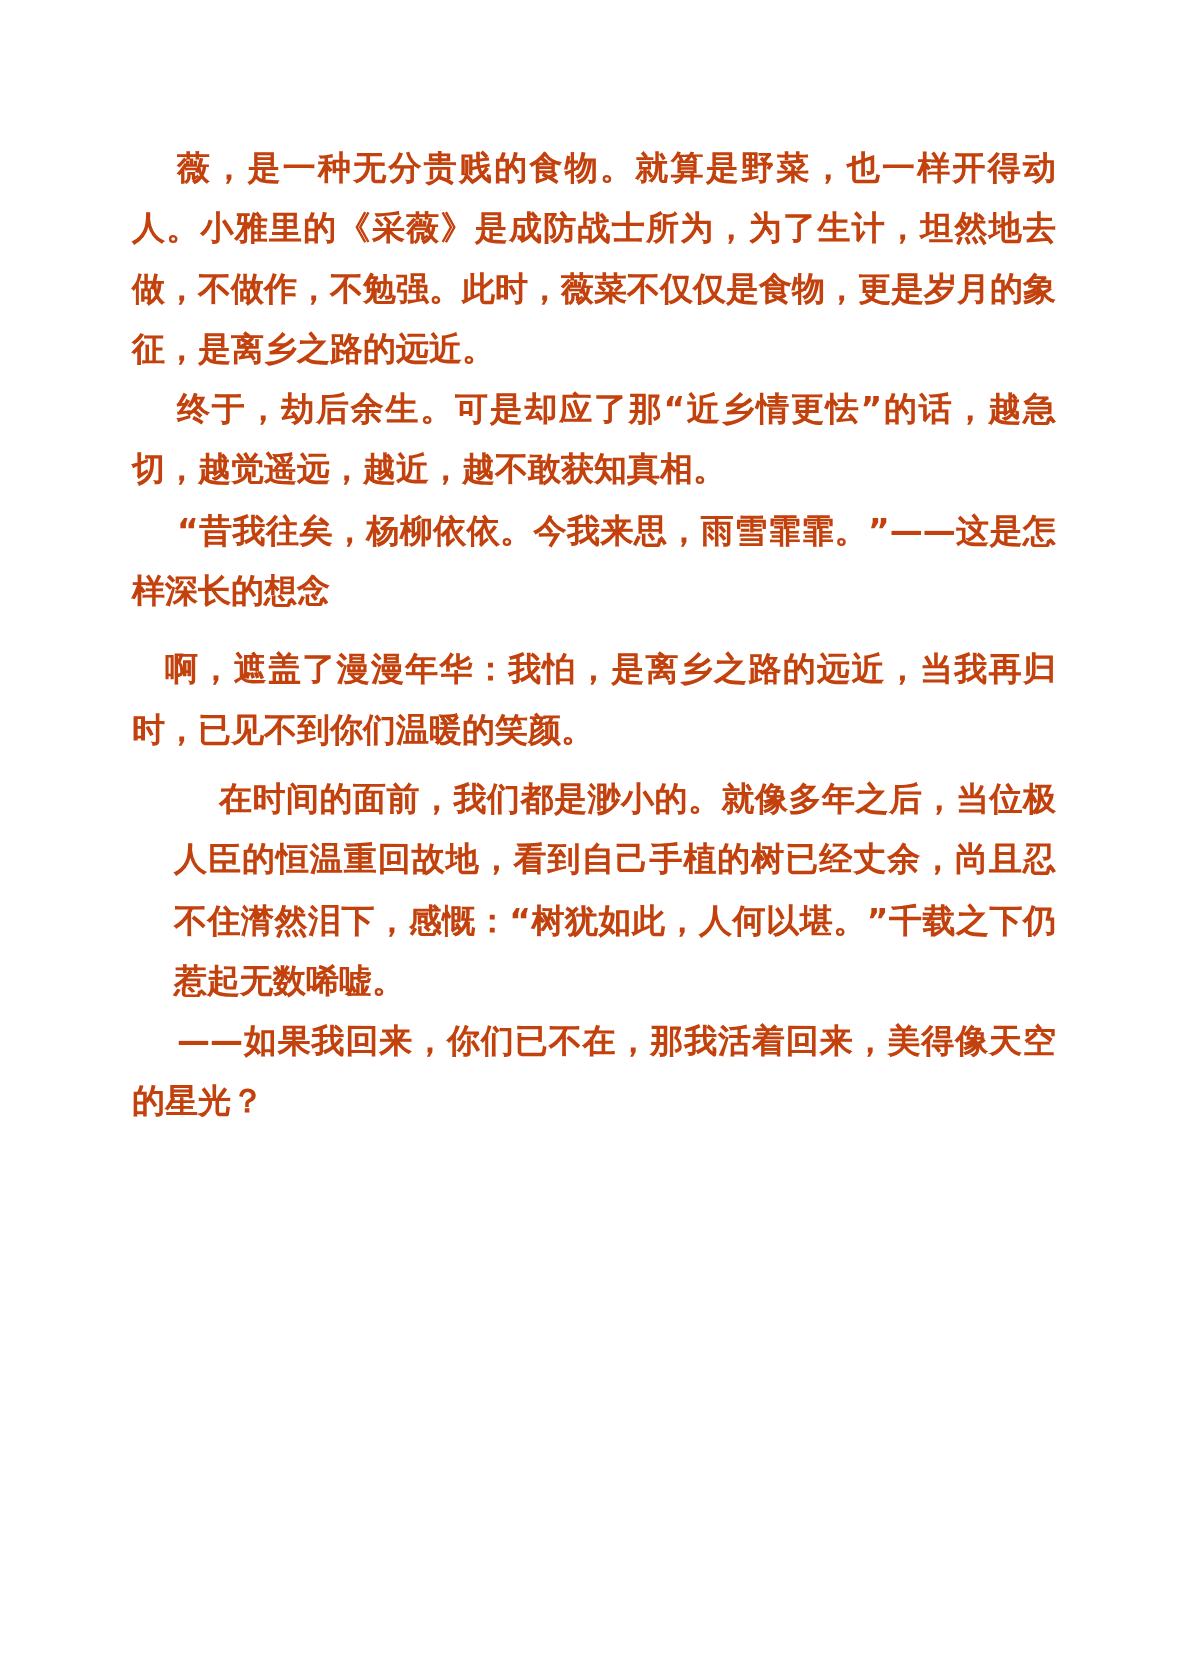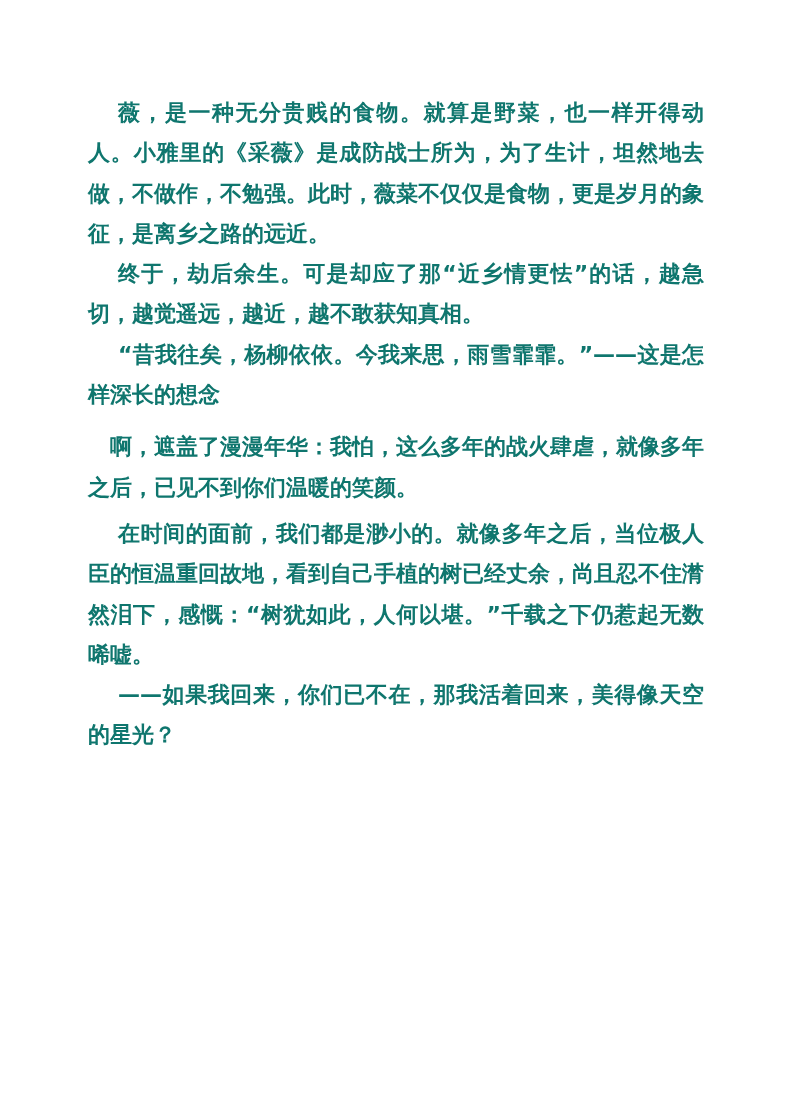"薇，是一种无分贵贱的食物。就算是野菜，也一样开得动人。小雅里的《采薇》是成防战士" .para { color: #0f766e -> #c2410c }
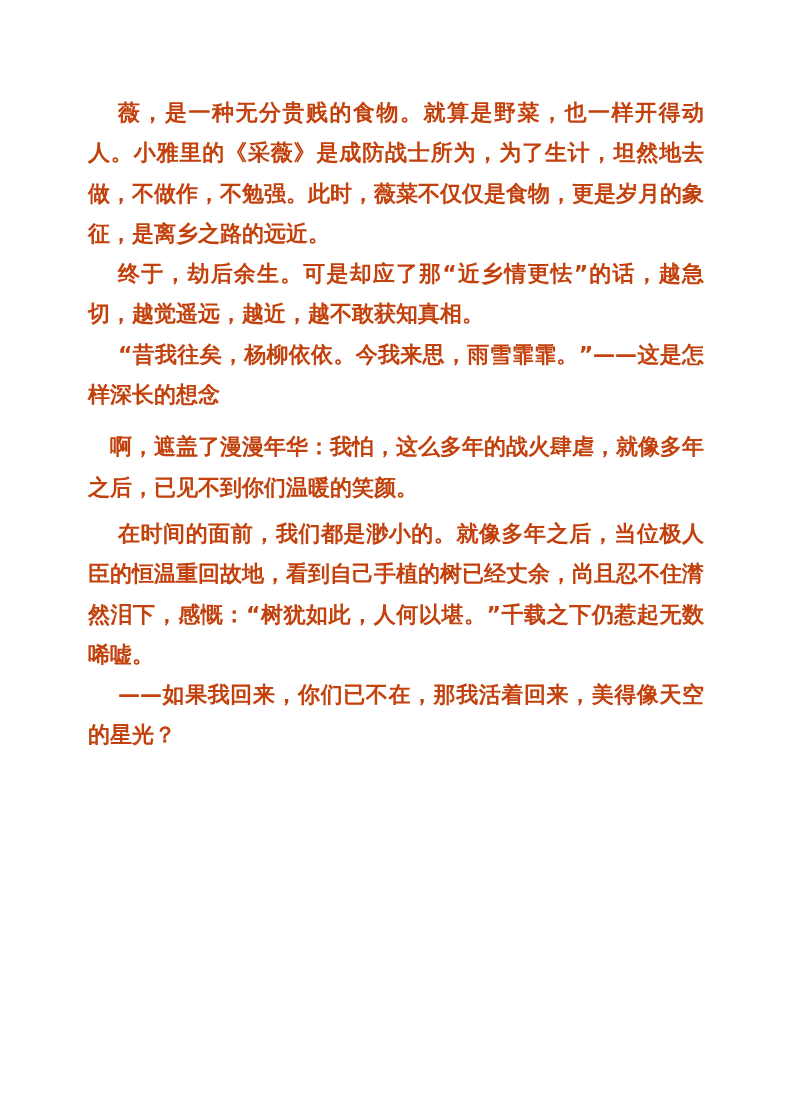"啊，遮盖了漫漫年华：我怕，这么多年的战火肆虐，就像多年之后，已见不到你们温暖的笑" p.para { text: 这么多年的战火肆虐，就像多年之后 -> 是离乡之路的远近，当我再归时 }
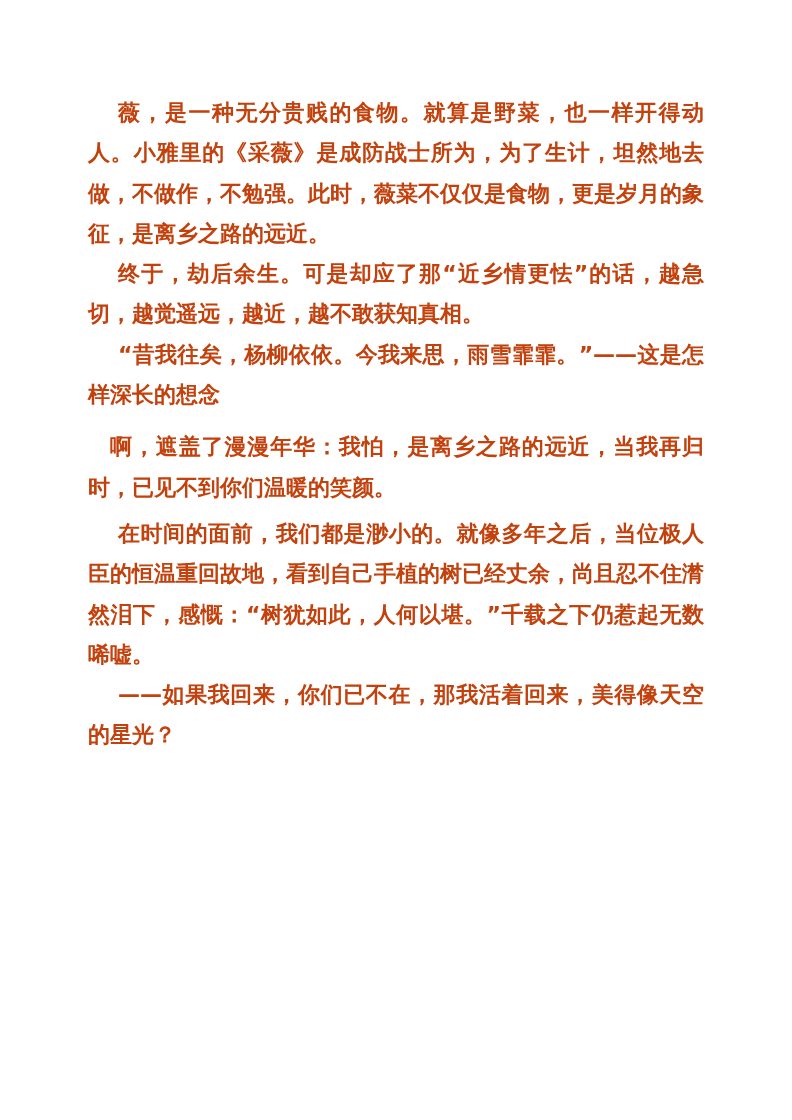"在时间的面前，我们都是渺小的。就像多年之后，当位极人臣的恒温重回故地，看到自己手" .para.sp-6 { margin-left: none -> 28px }
